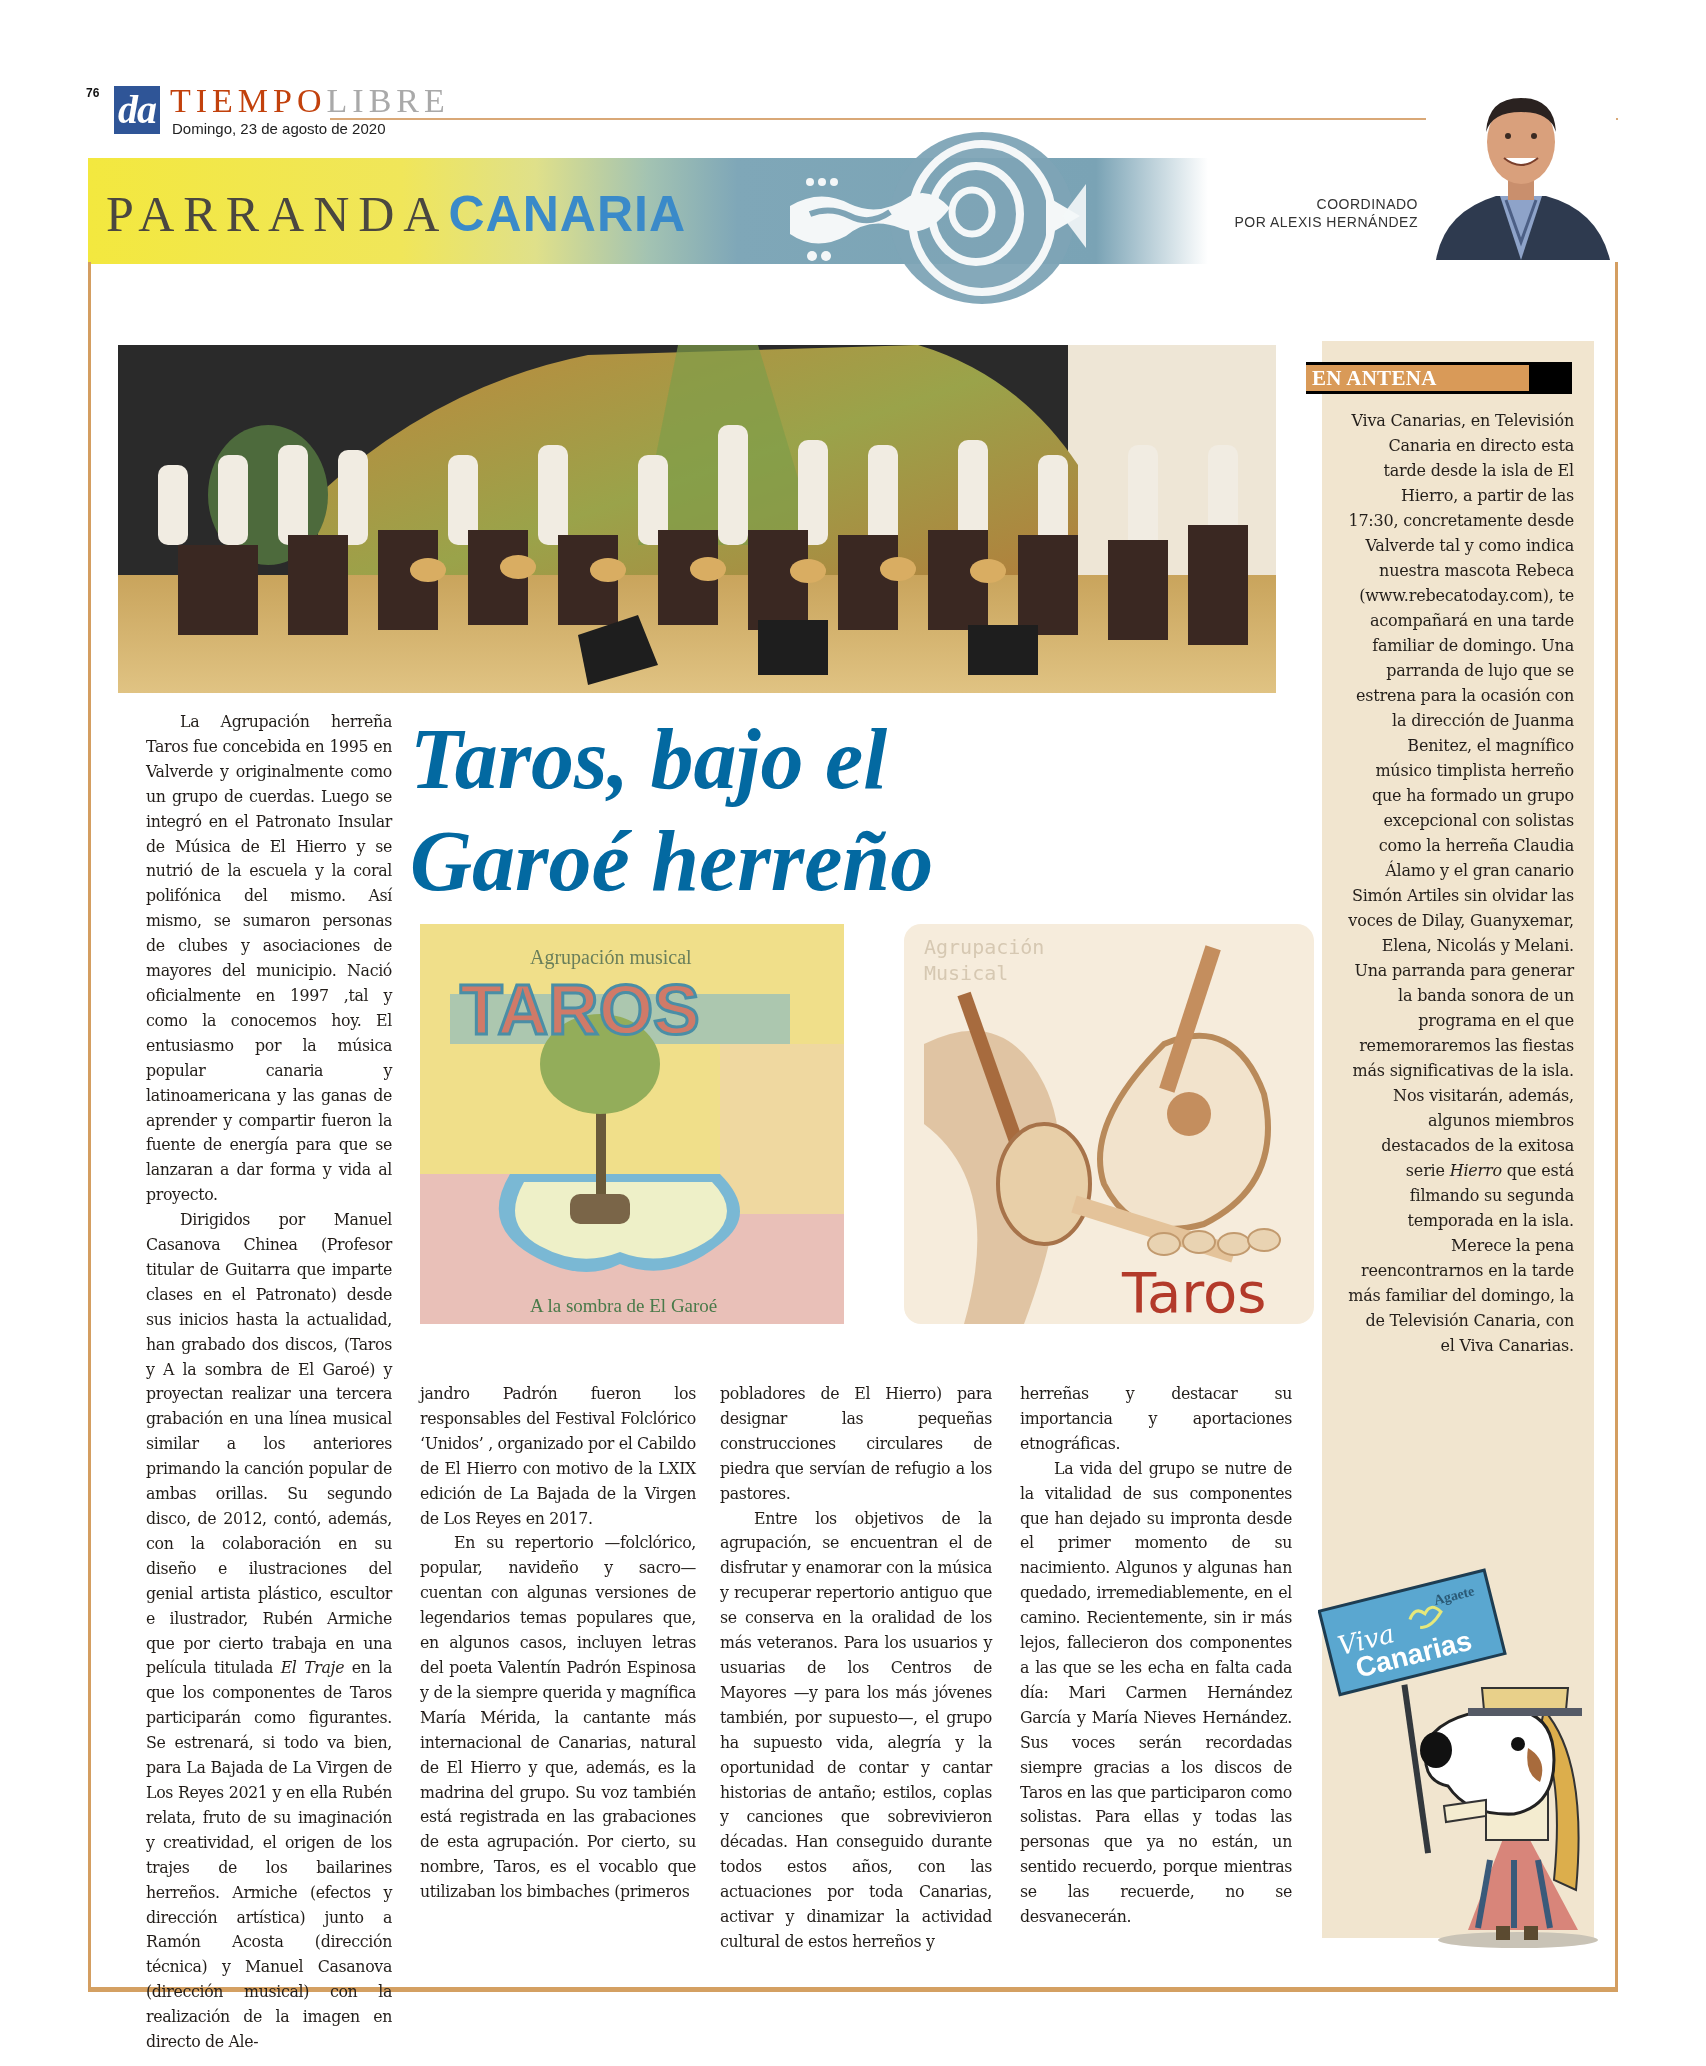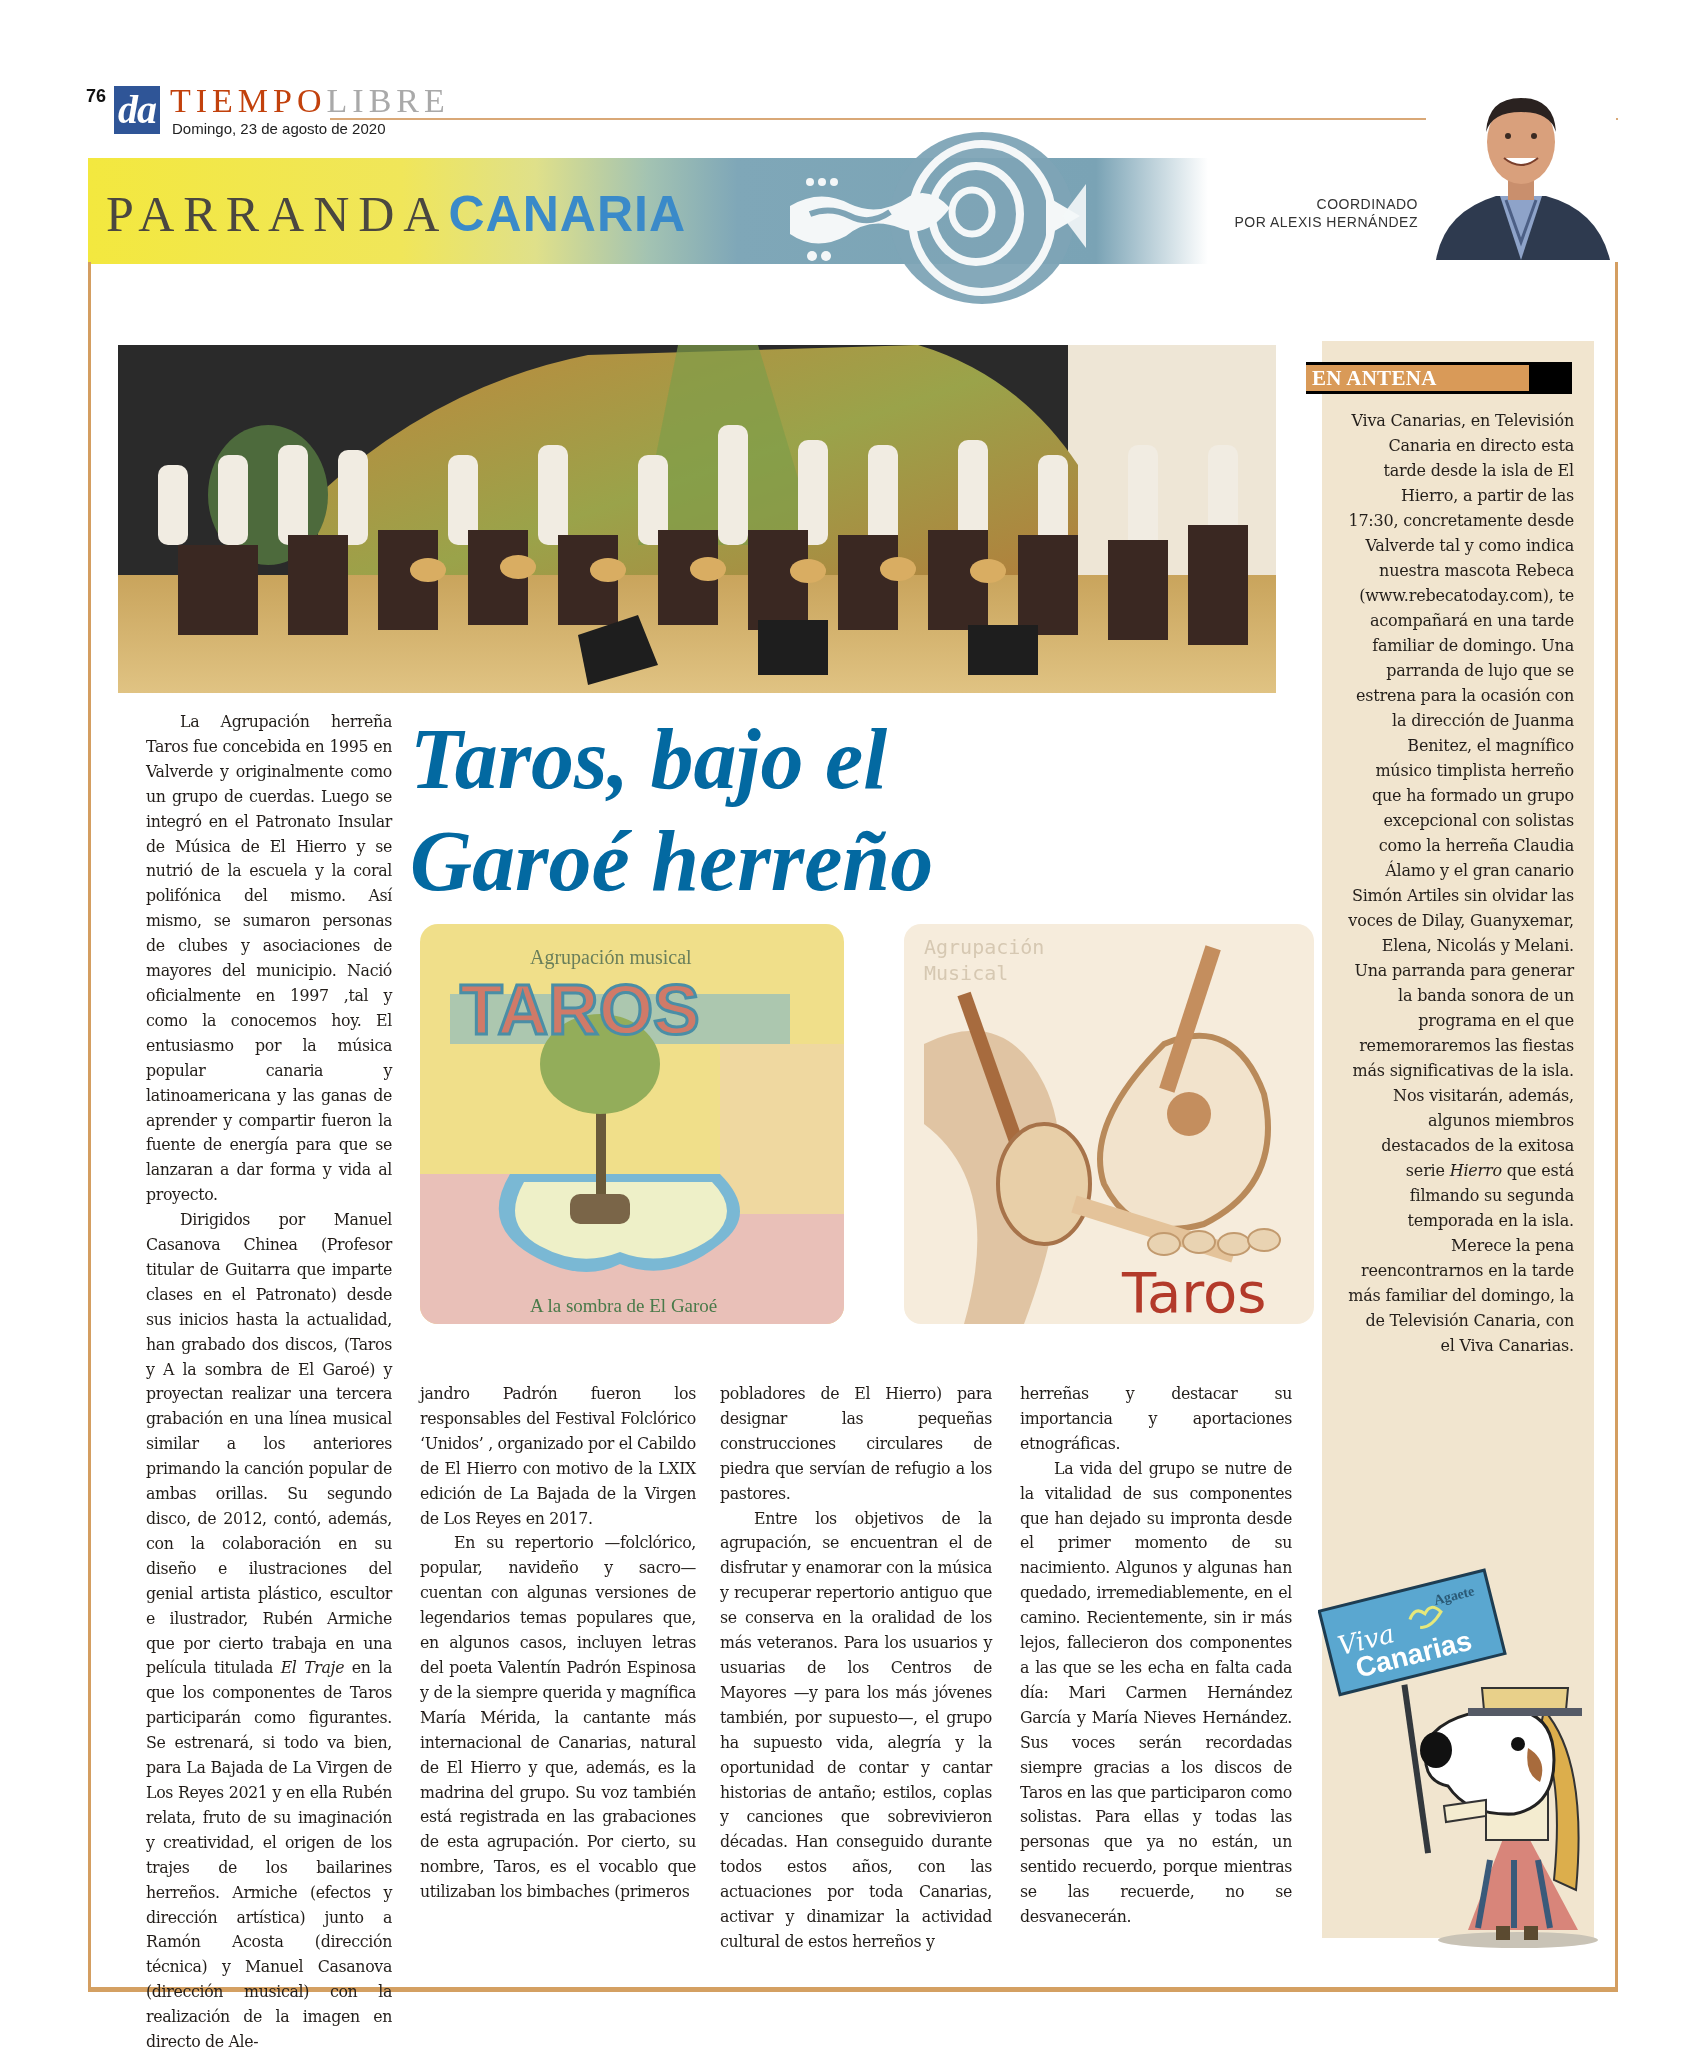"76" .page-num { font-size: 18px -> 12px }
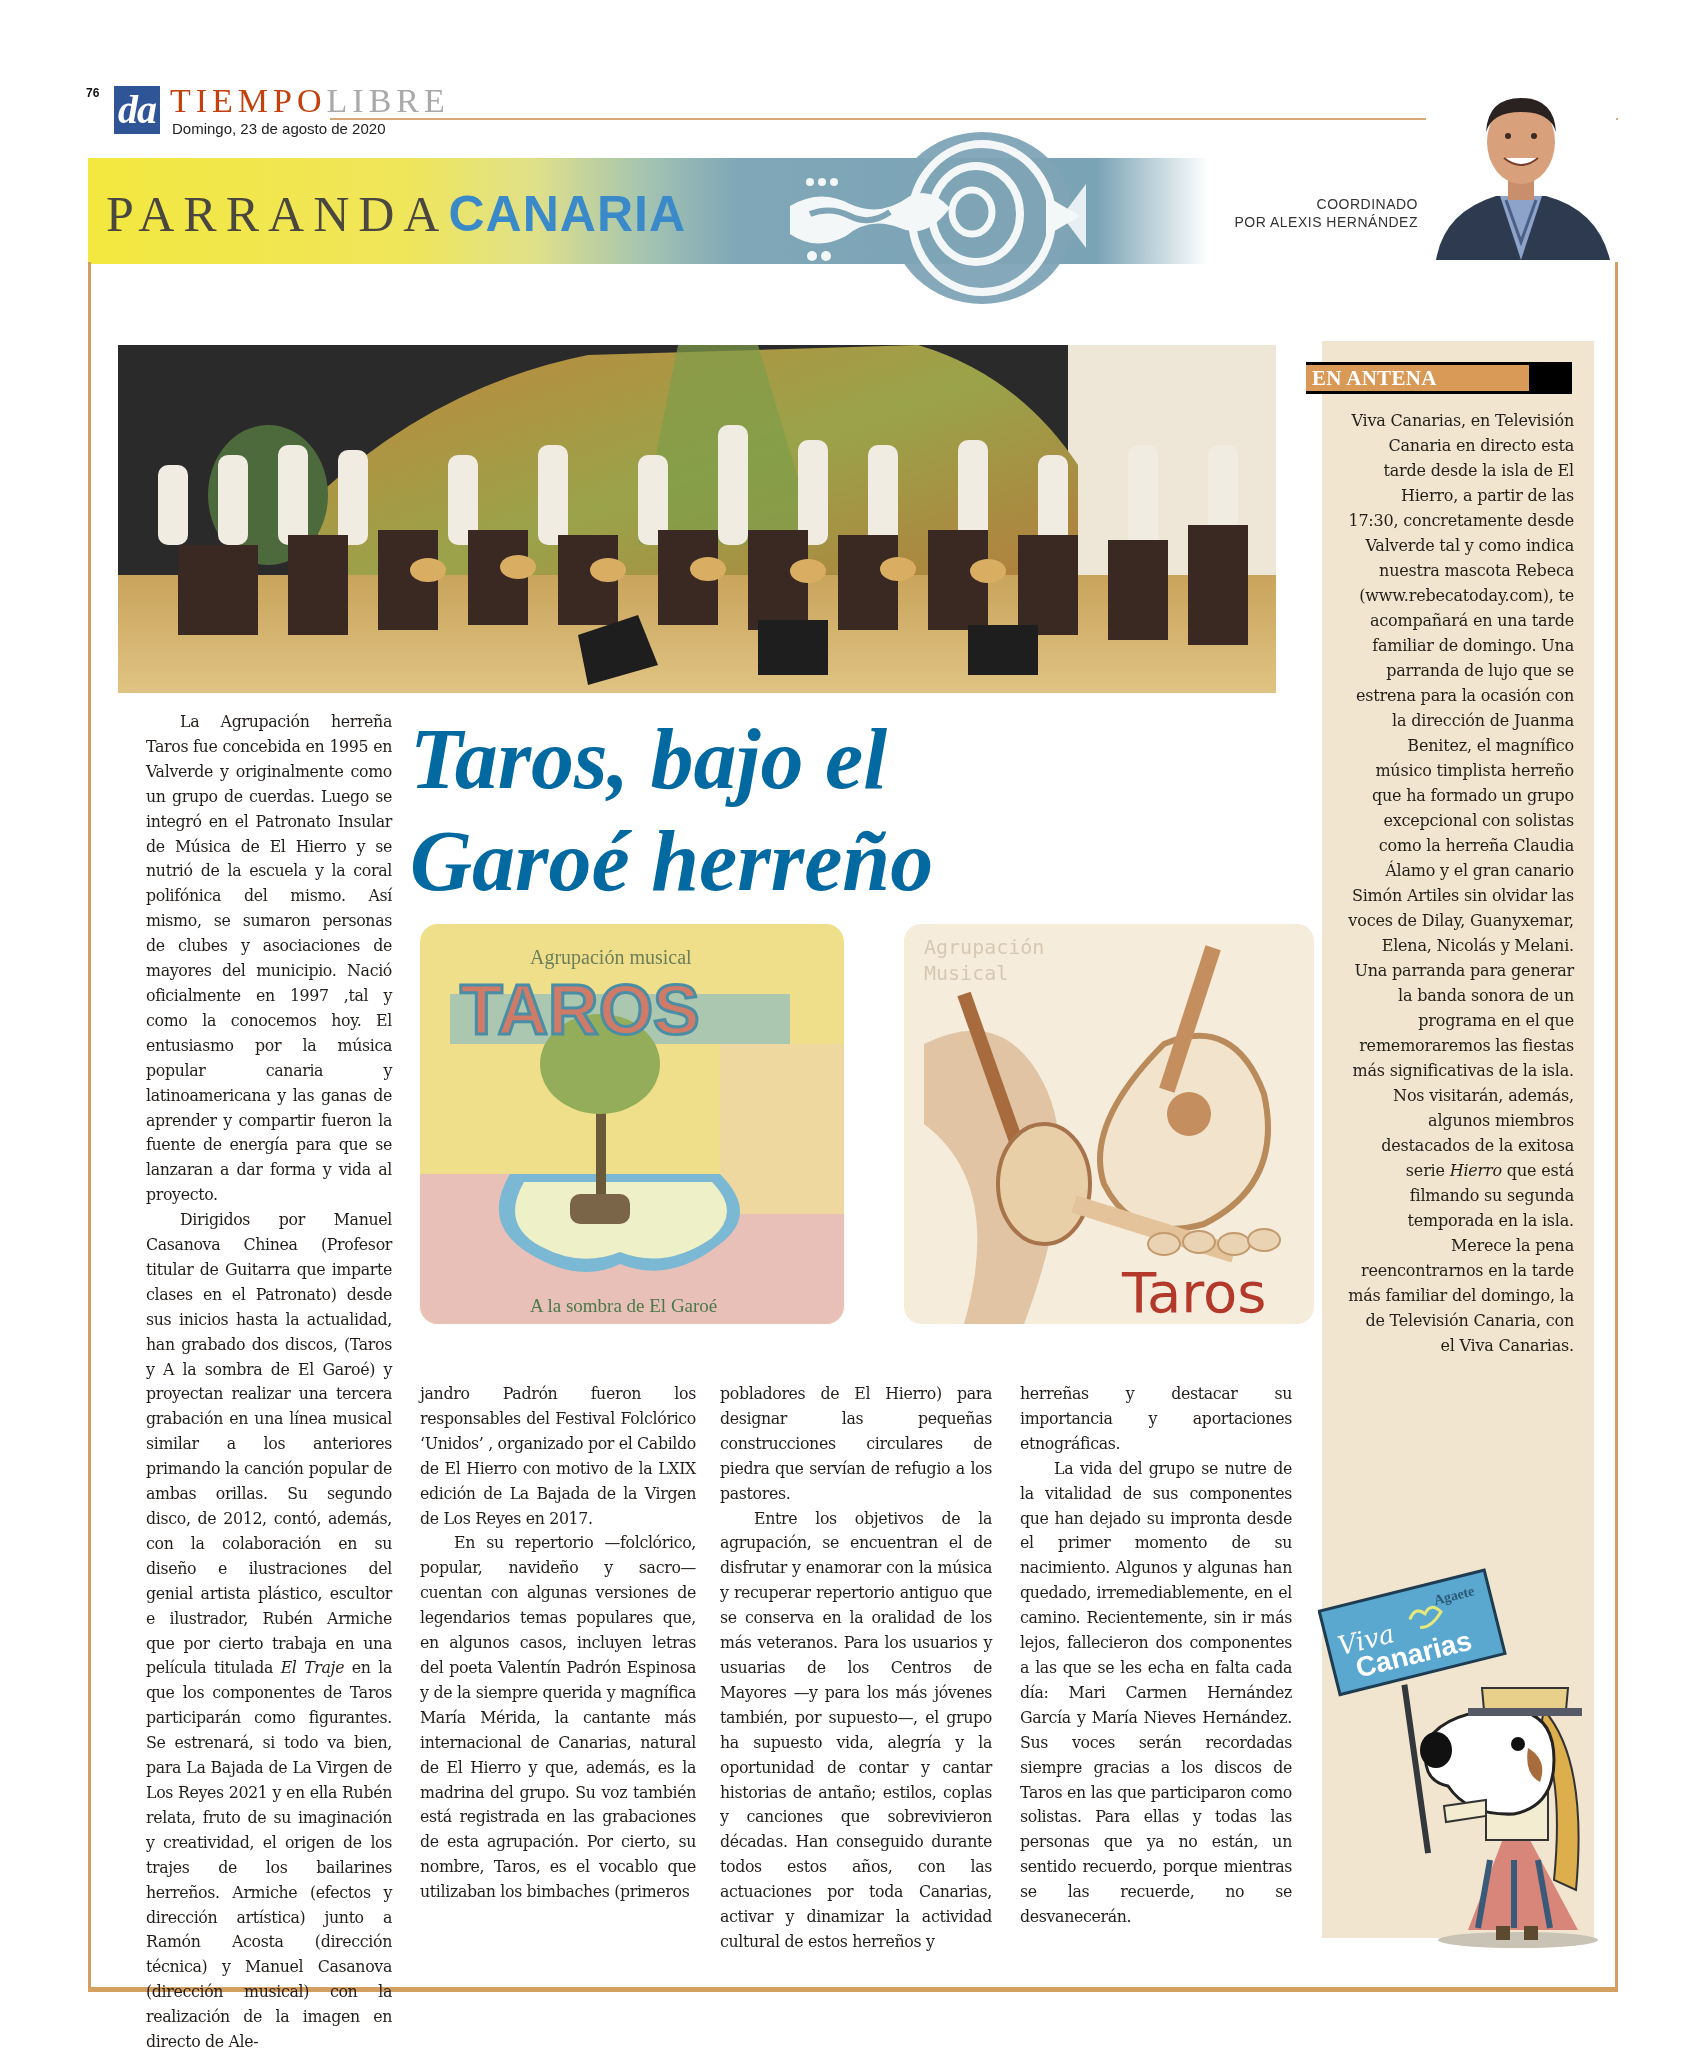"Agrupación musical" .cover-1 { border-radius: 18px -> none }
